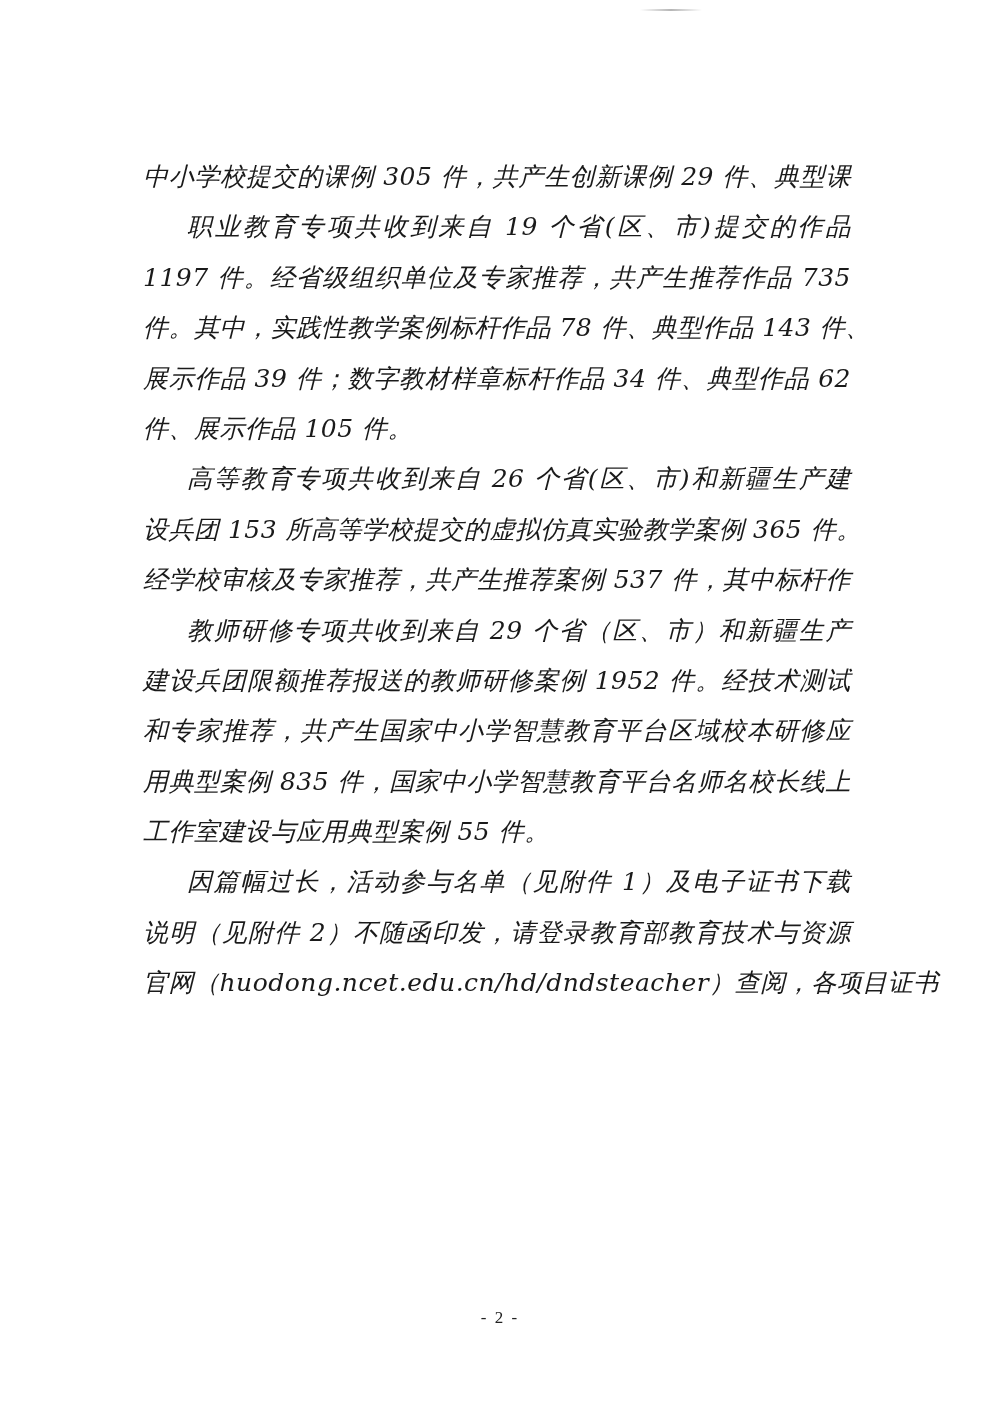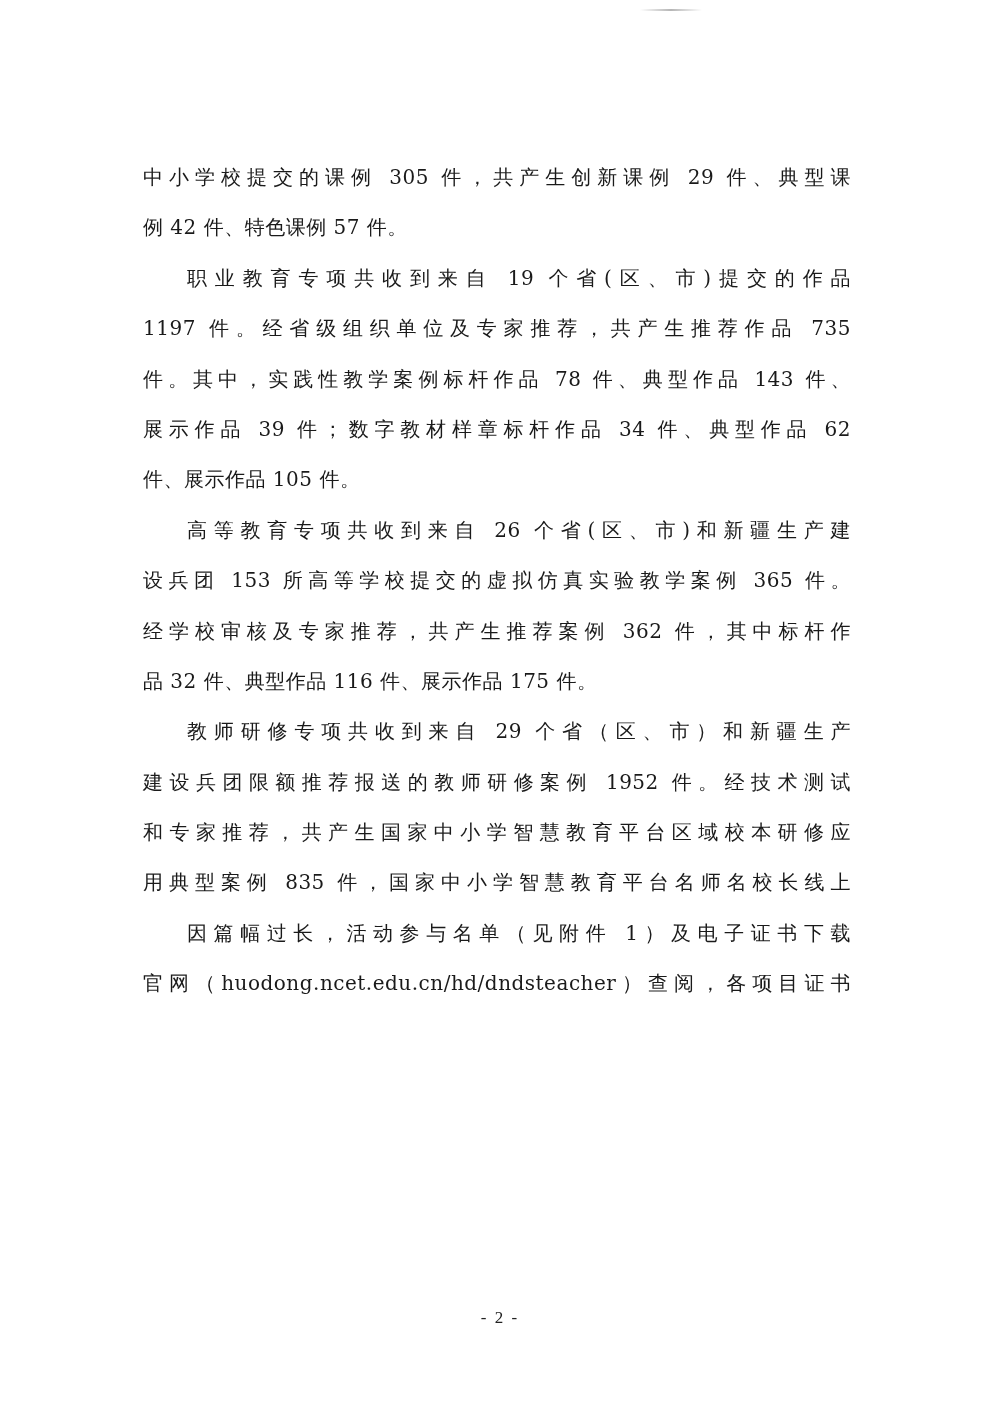"中小学校提交的课例 305 件，共产生创新课例 29 件、典型课" .line { font-size: 20px -> 25px; font-style: none -> italic }
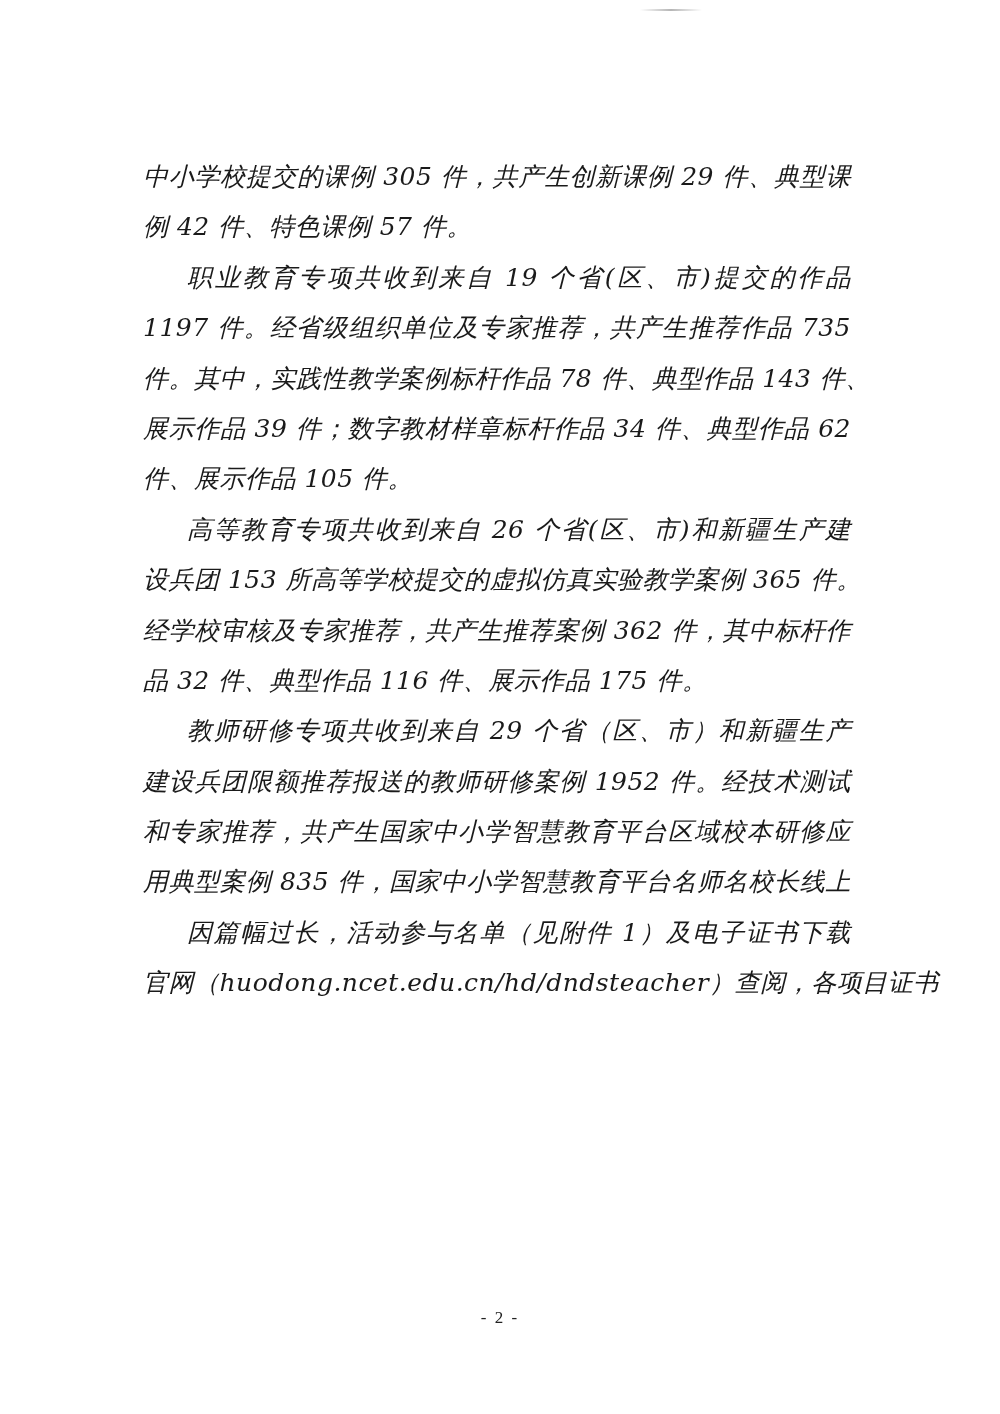"例 42 件、特色课例 57 件。" span.line { html: <span>例 42 件、特色课例 57 件。</span> -> none }
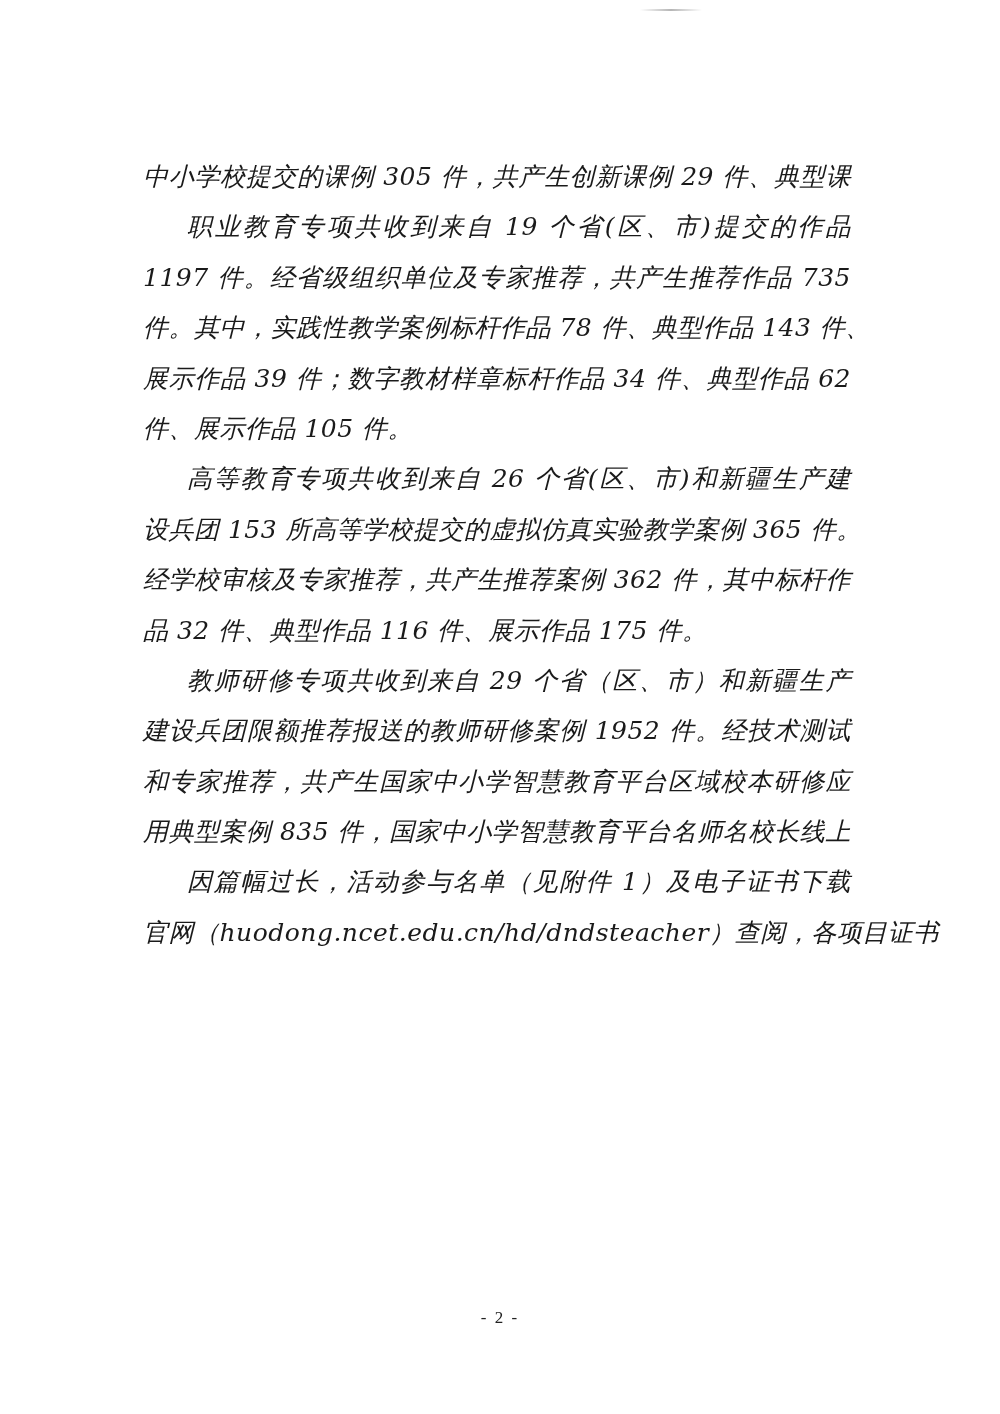"经学校审核及专家推荐，共产生推荐案例 362 件，其中标杆作" span.line { text: 362 -> 537 }
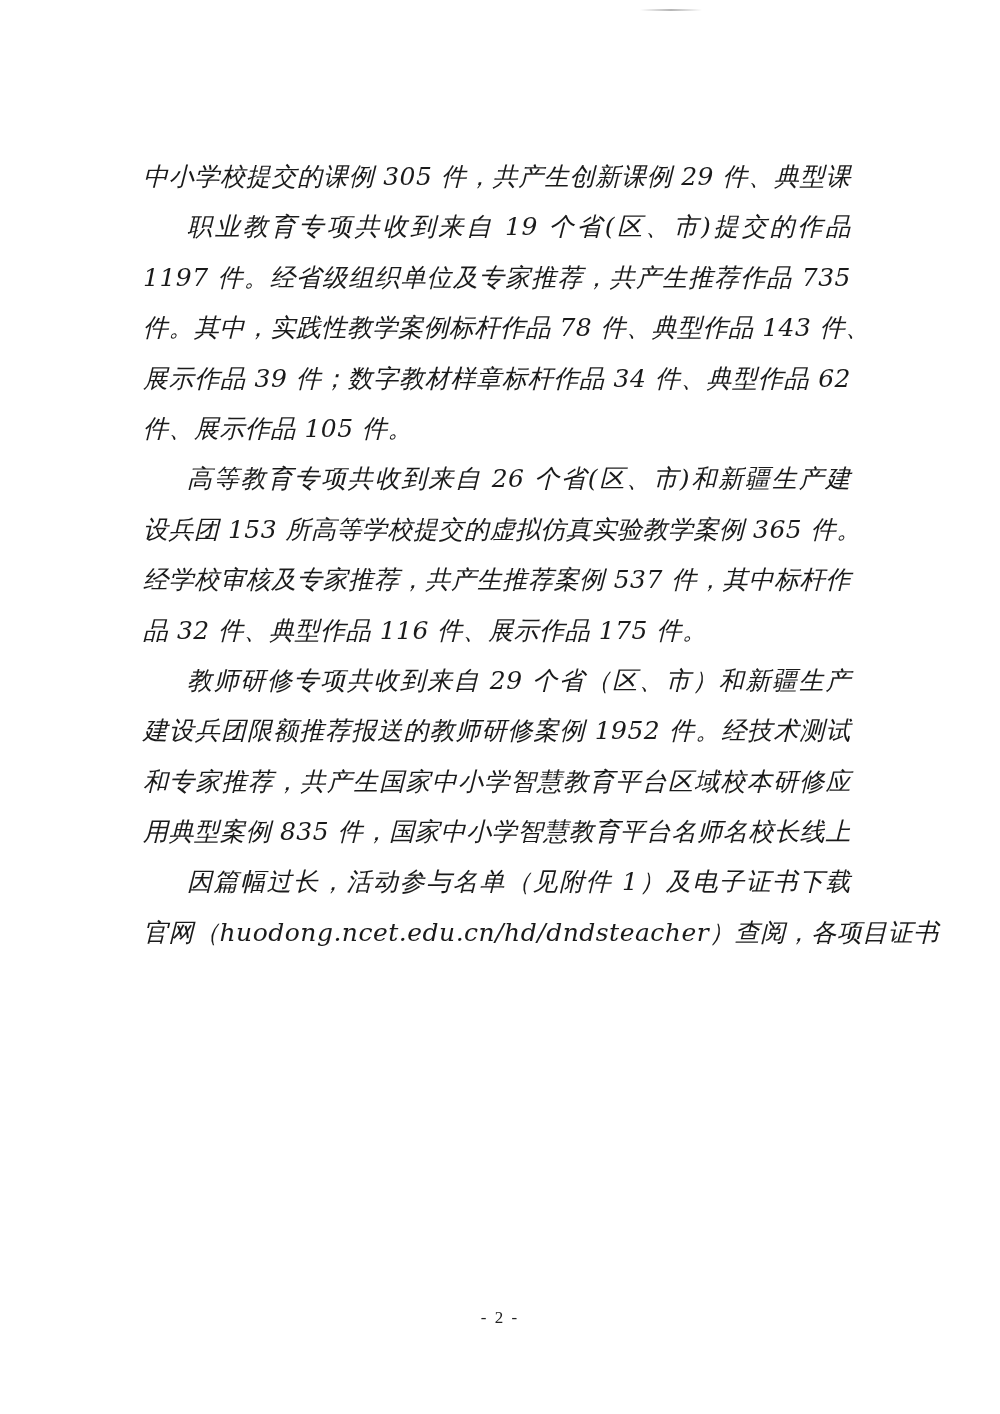"品 32 件、典型作品 116 件、展示作品" span.line { html: <span>品 32 件、典型作品 116 件、展示作品 175 件。</span> -> none }
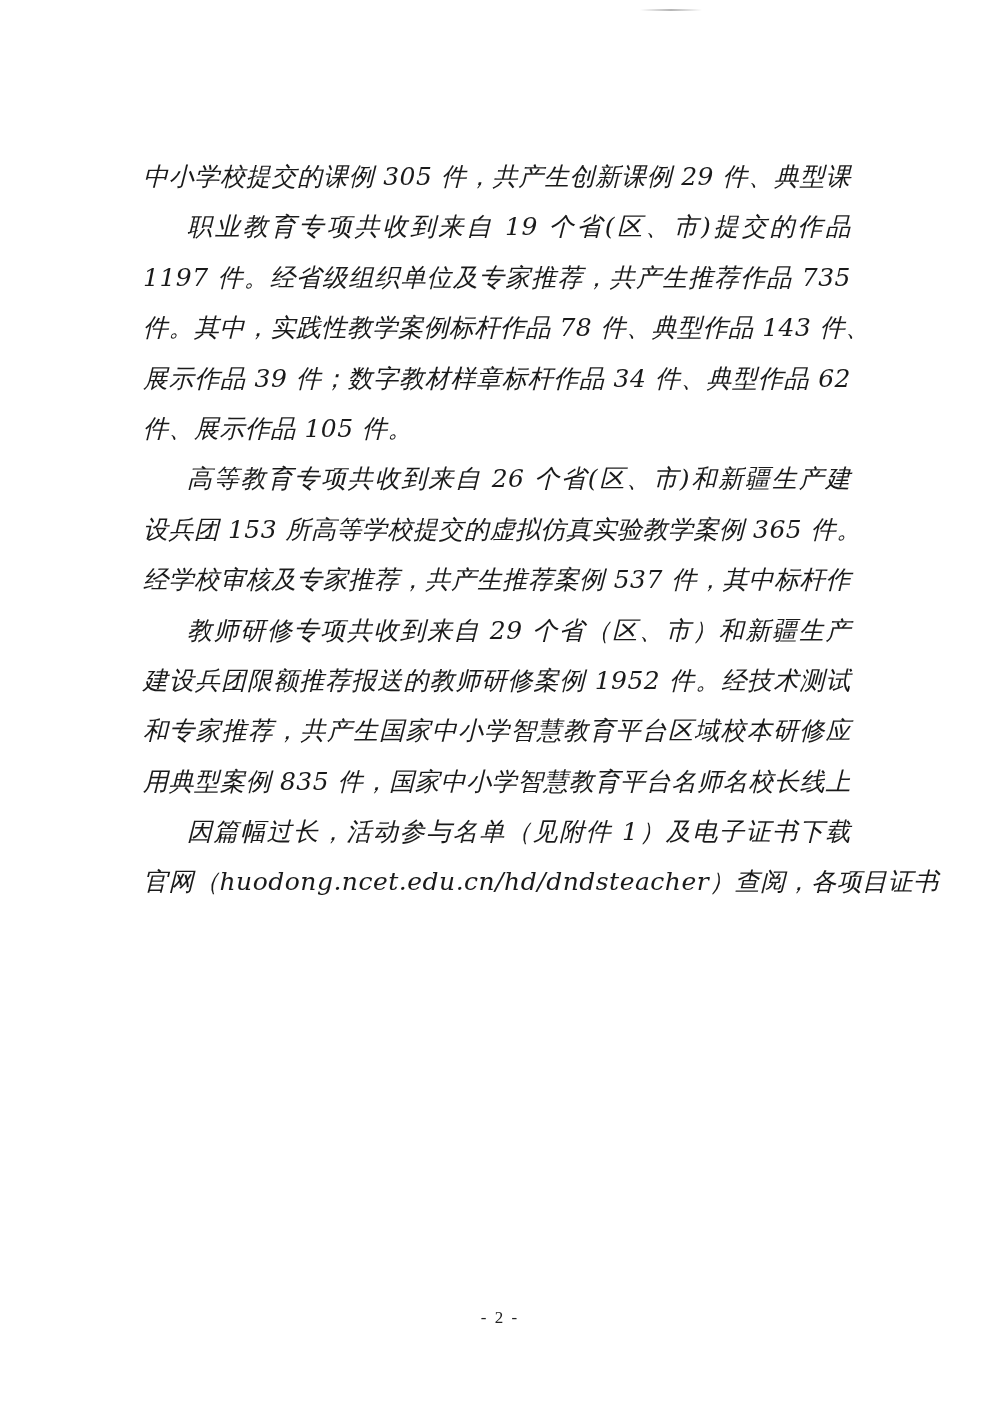"工作室建设与应用典型案例 55 件。" span.line { html: none -> <span>工作室建设与应用典型案例 55 件。</span> }
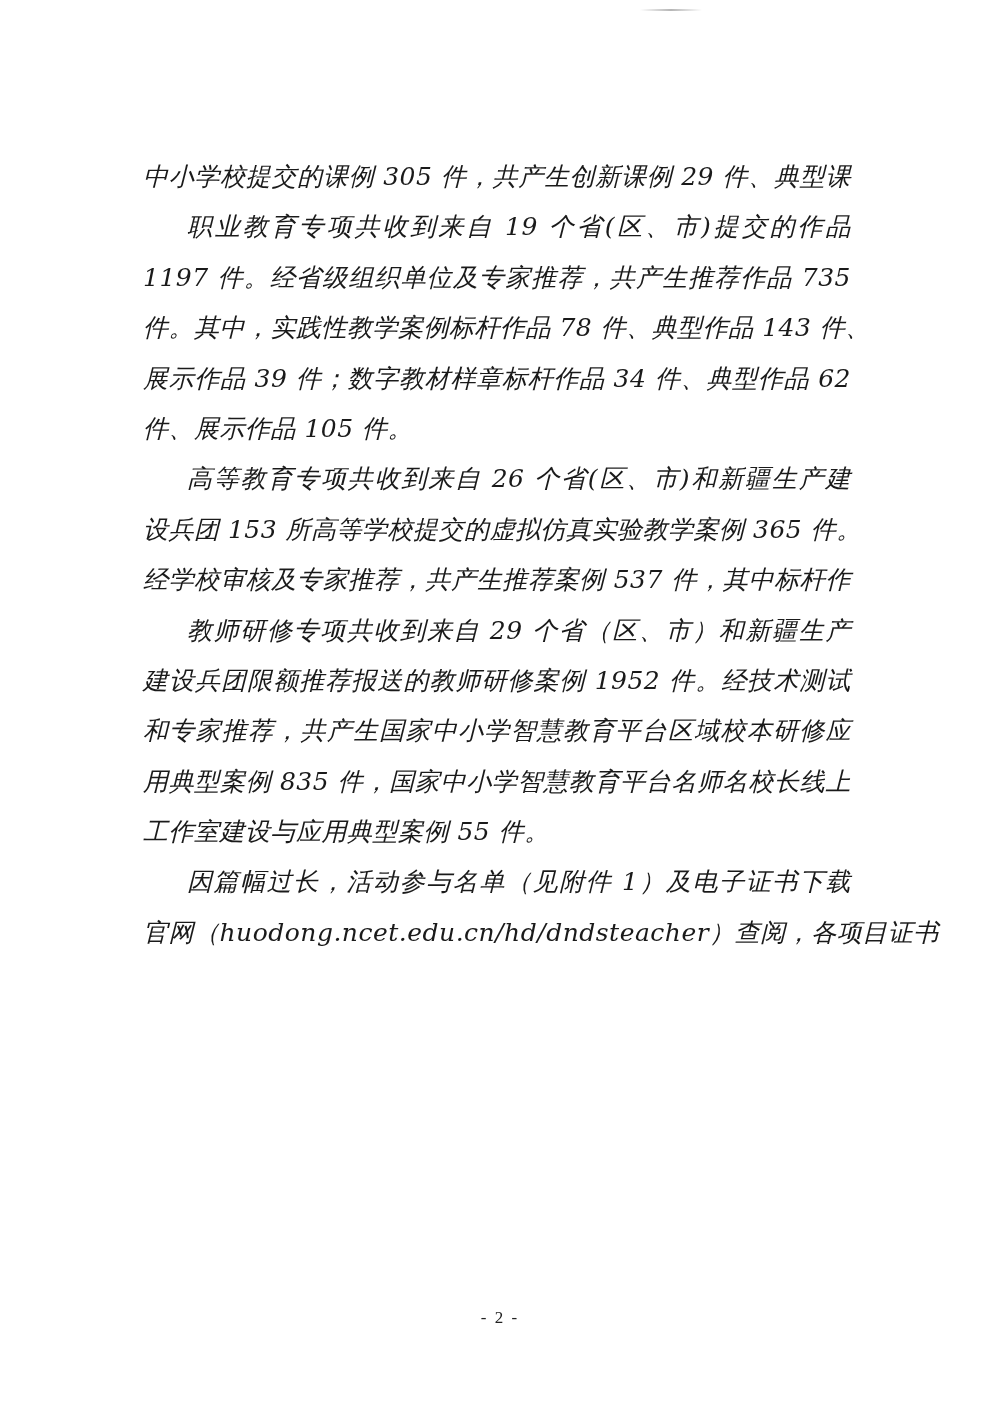"说明（见附件 2）不随函印发，请登录教育部教育技术与资源" span.line { html: none -> <span>说明（见附件 2）不随函印发，请登录教育部教育技术与资源</span> }
